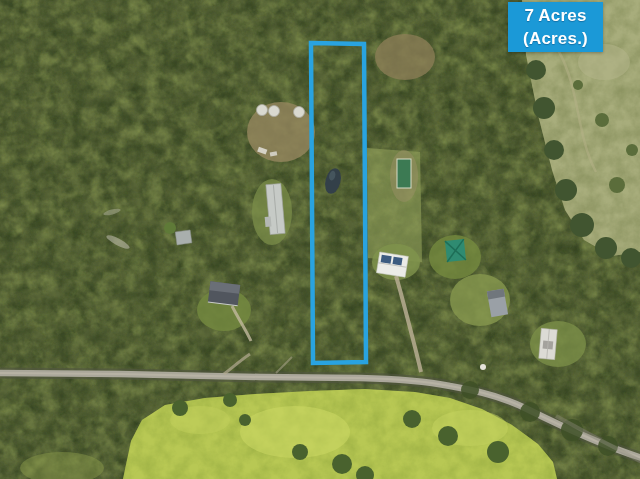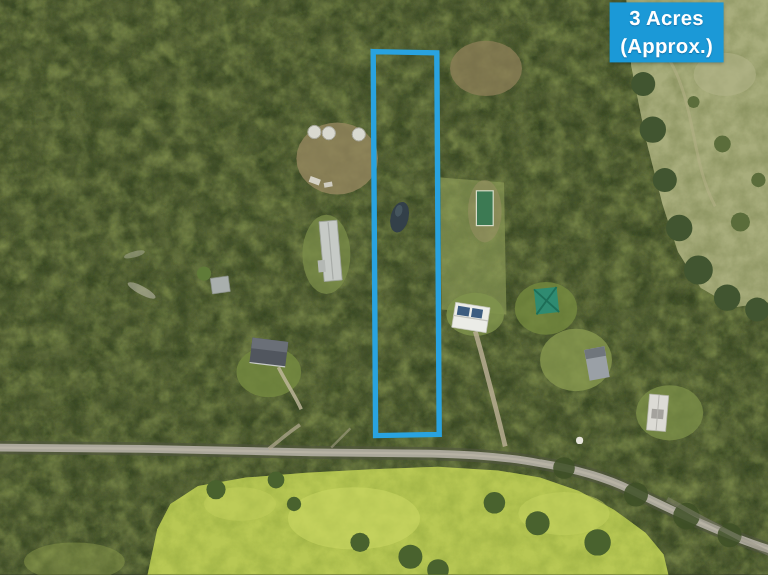"3 Acres" div { text: 3 -> 7 }
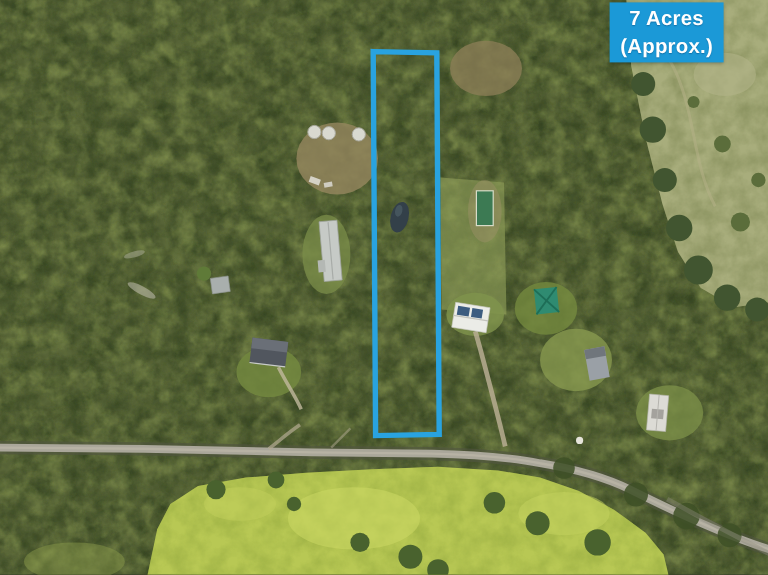"(Approx.)" div { text: Approx -> Acres }
